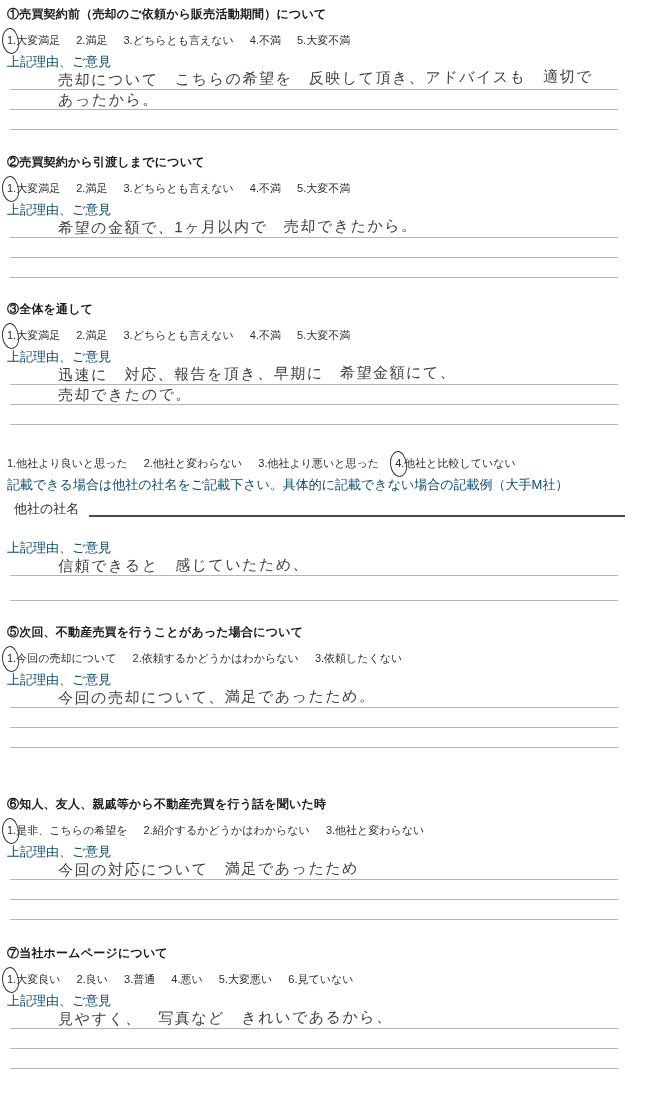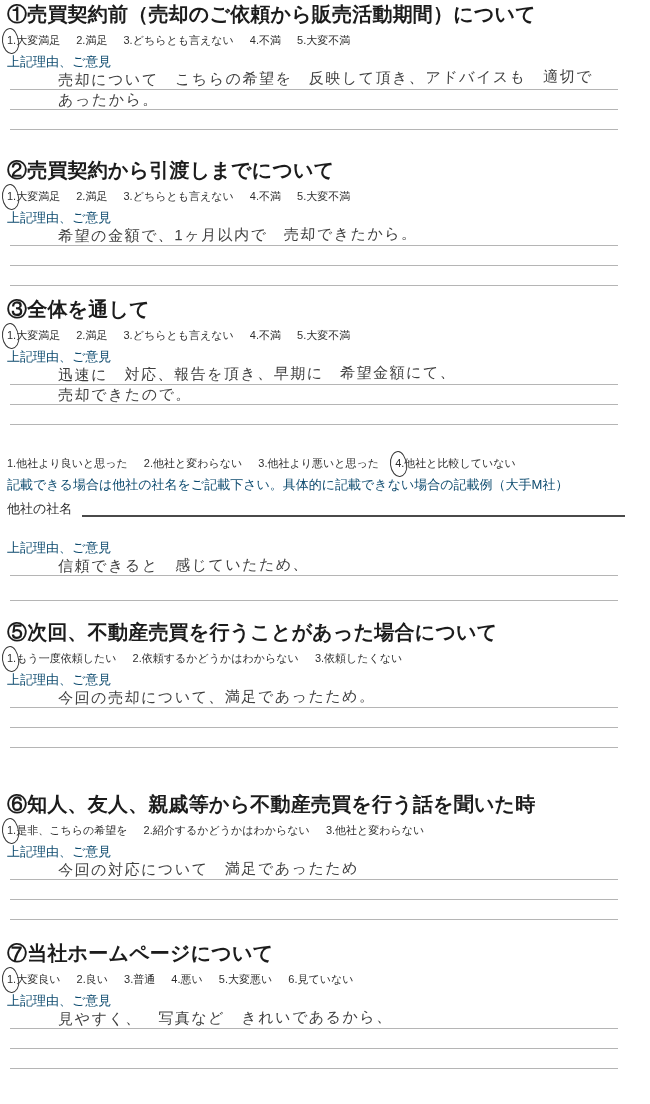"①売買契約前（売却のご依頼から販売活動期間）について" .heading { font-size: 20px -> 12px }
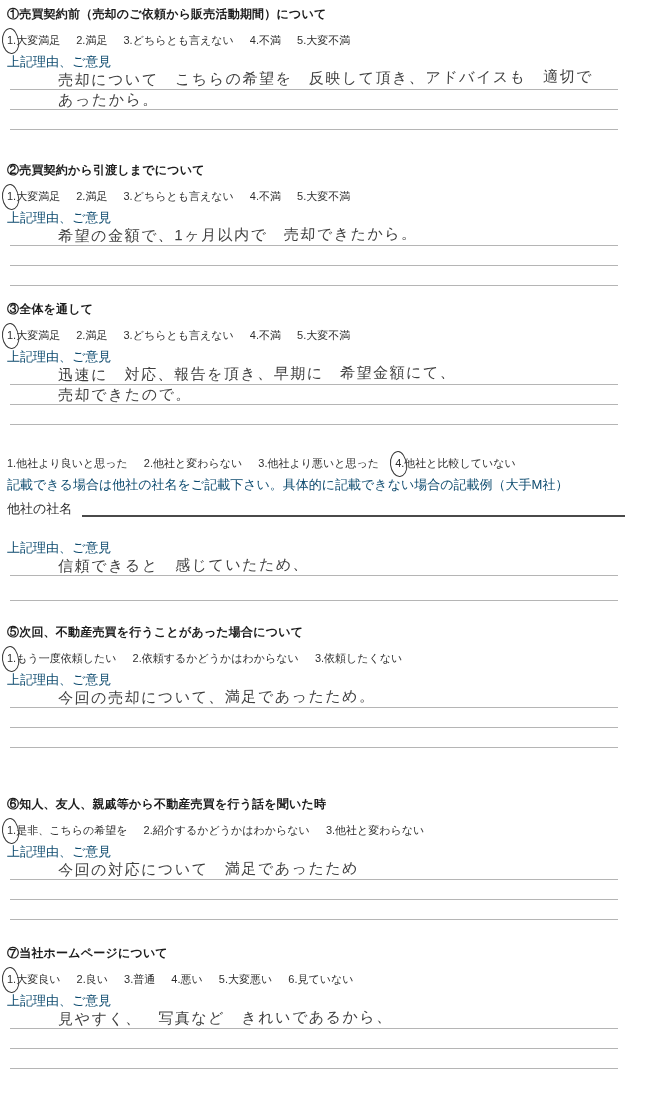"②売買契約から引渡しまでについて" section.q { top: 160px -> 152px }
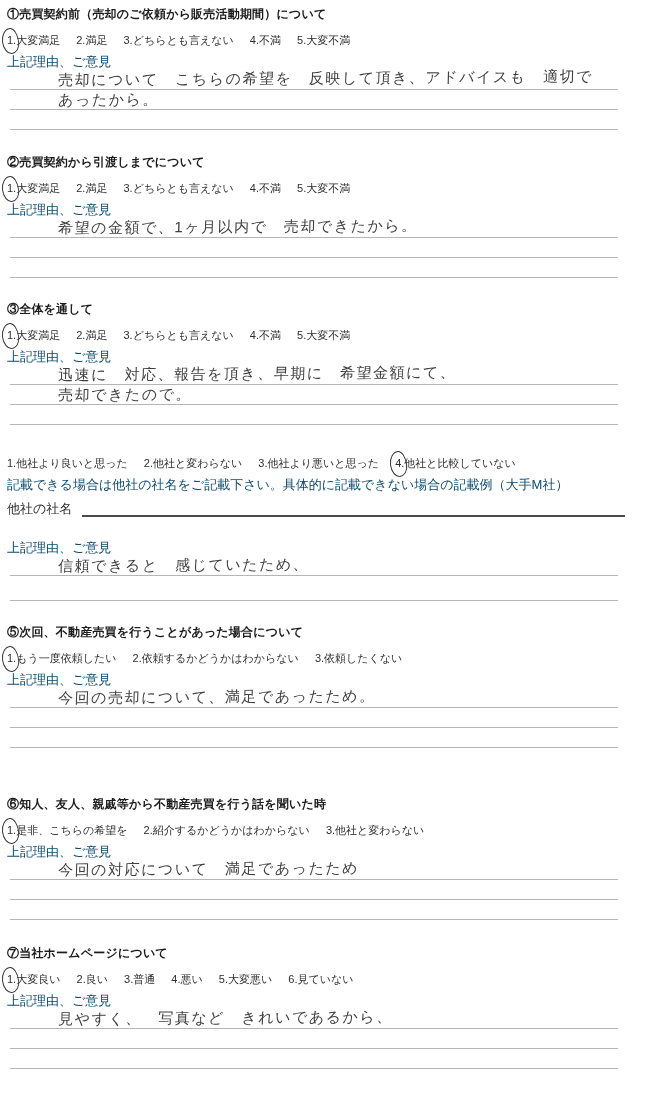"他社の社名" .company-row { margin: 4px 25px 0 7px -> 4px 25px 0 14px }
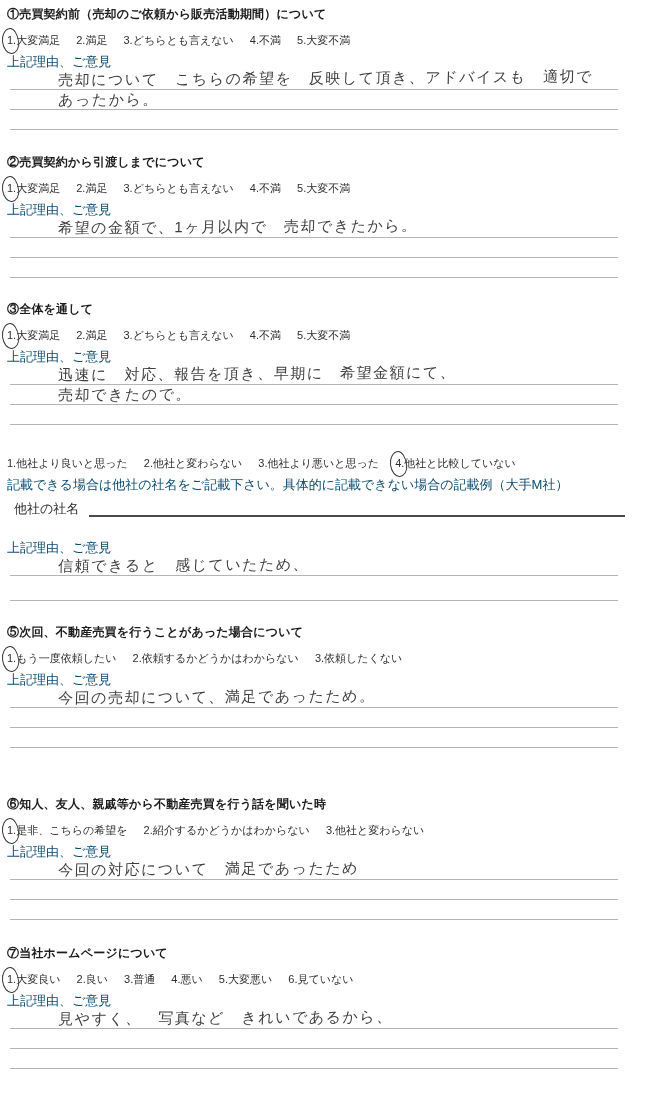"もう一度依頼したい" span { text: もう一度依頼したい -> 今回の売却について }
